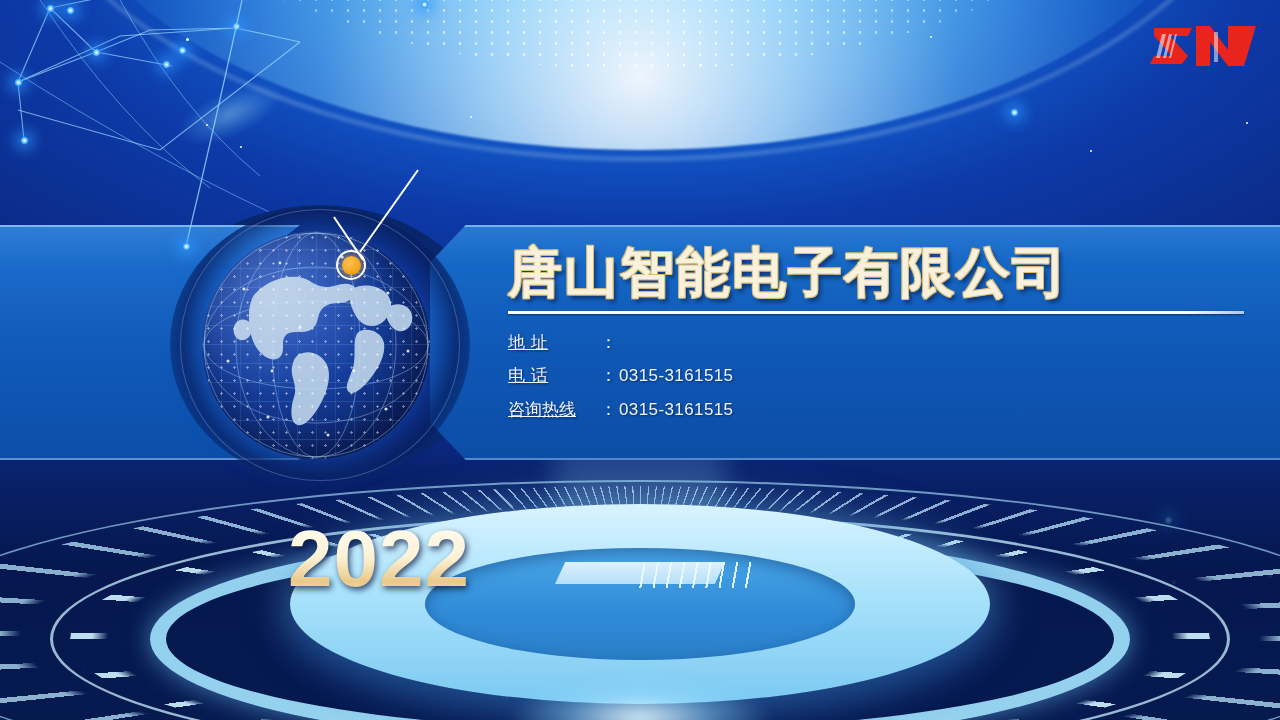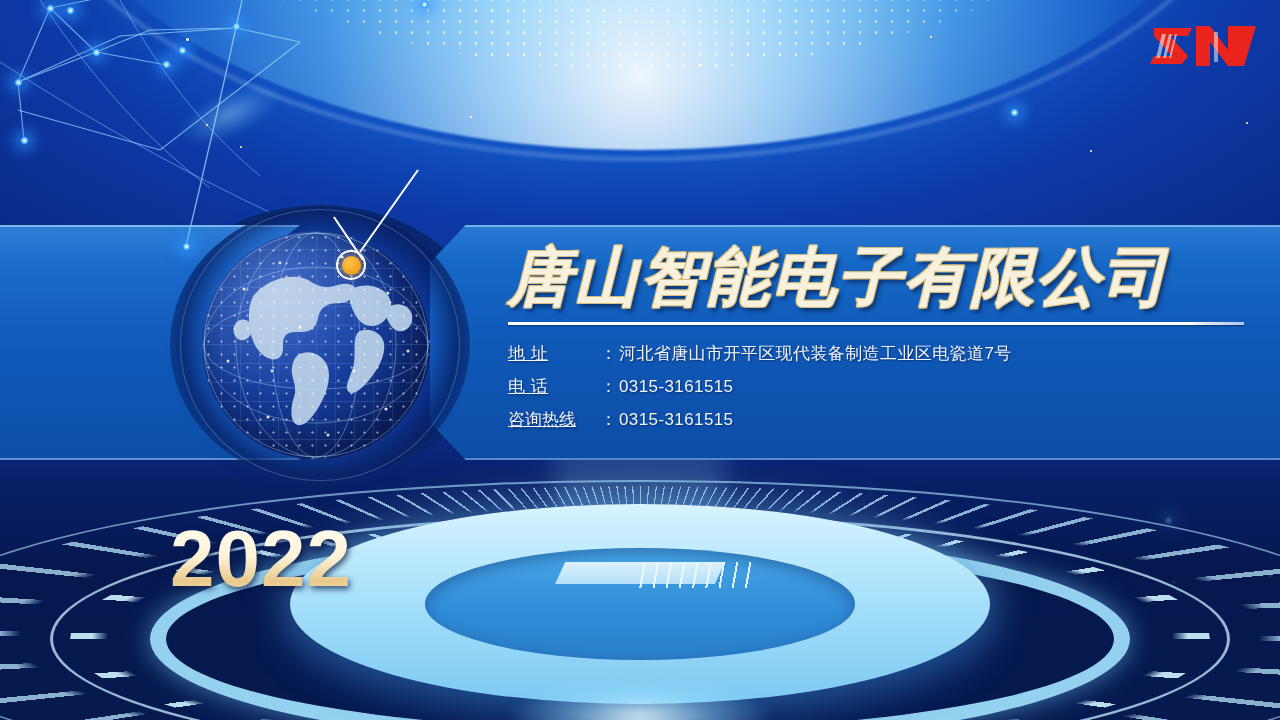"唐山智能电子有限公司" .company-title { font-size: 64px -> 54px; font-style: italic -> none }
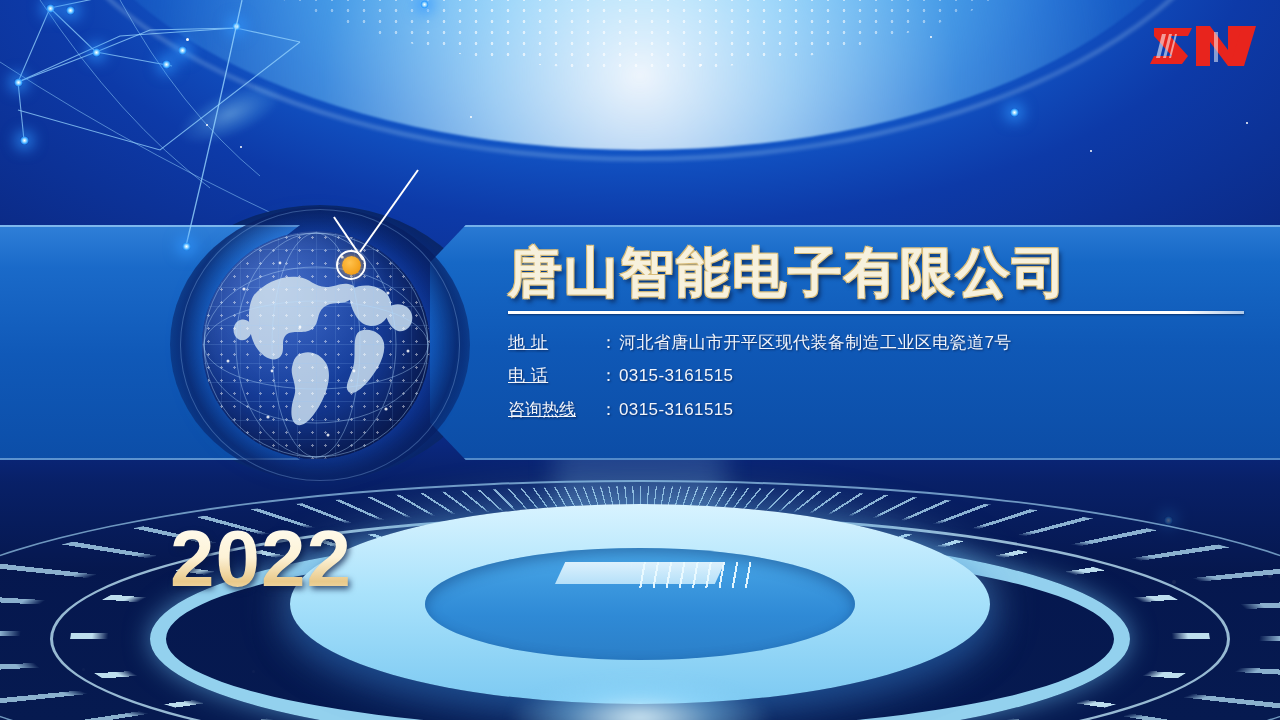"河北省唐山市开平区现代装备制造工业区电瓷道7号" span.info-value { html: <span>河北省唐山市开平区现代装备制造工业区电瓷道7号</span> -> none }
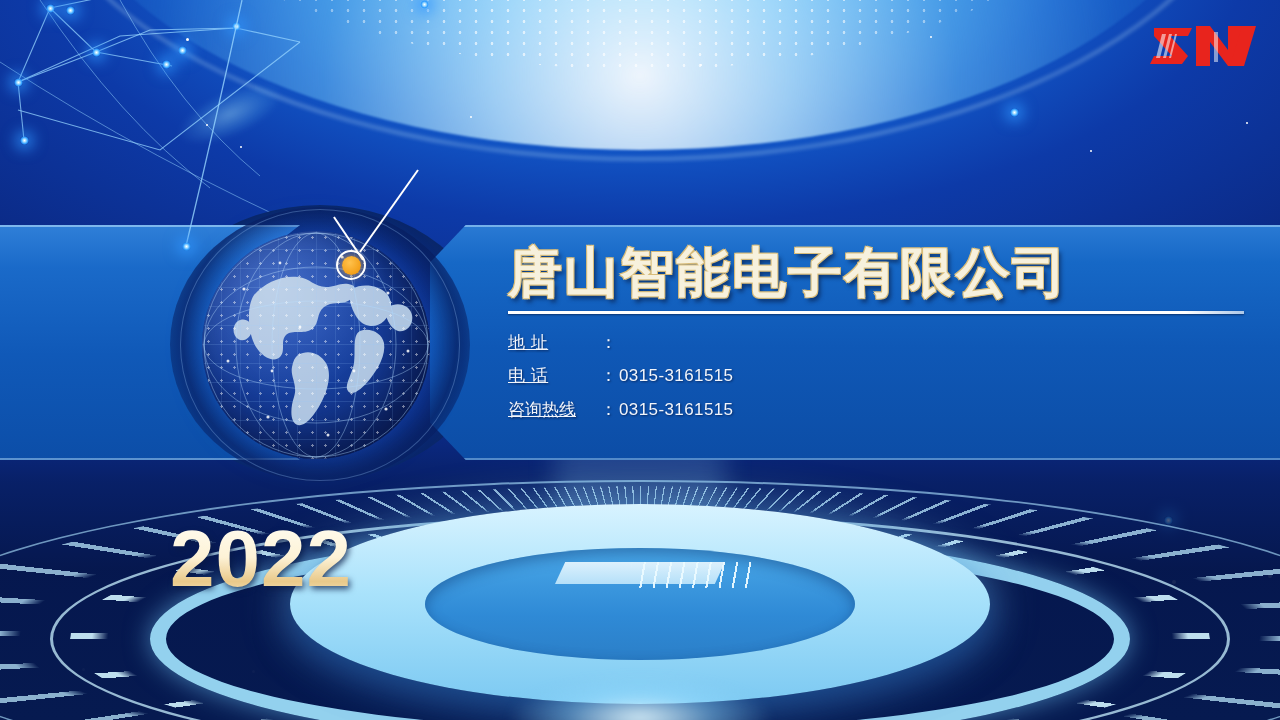"2022" .year { text-align: left -> right }
